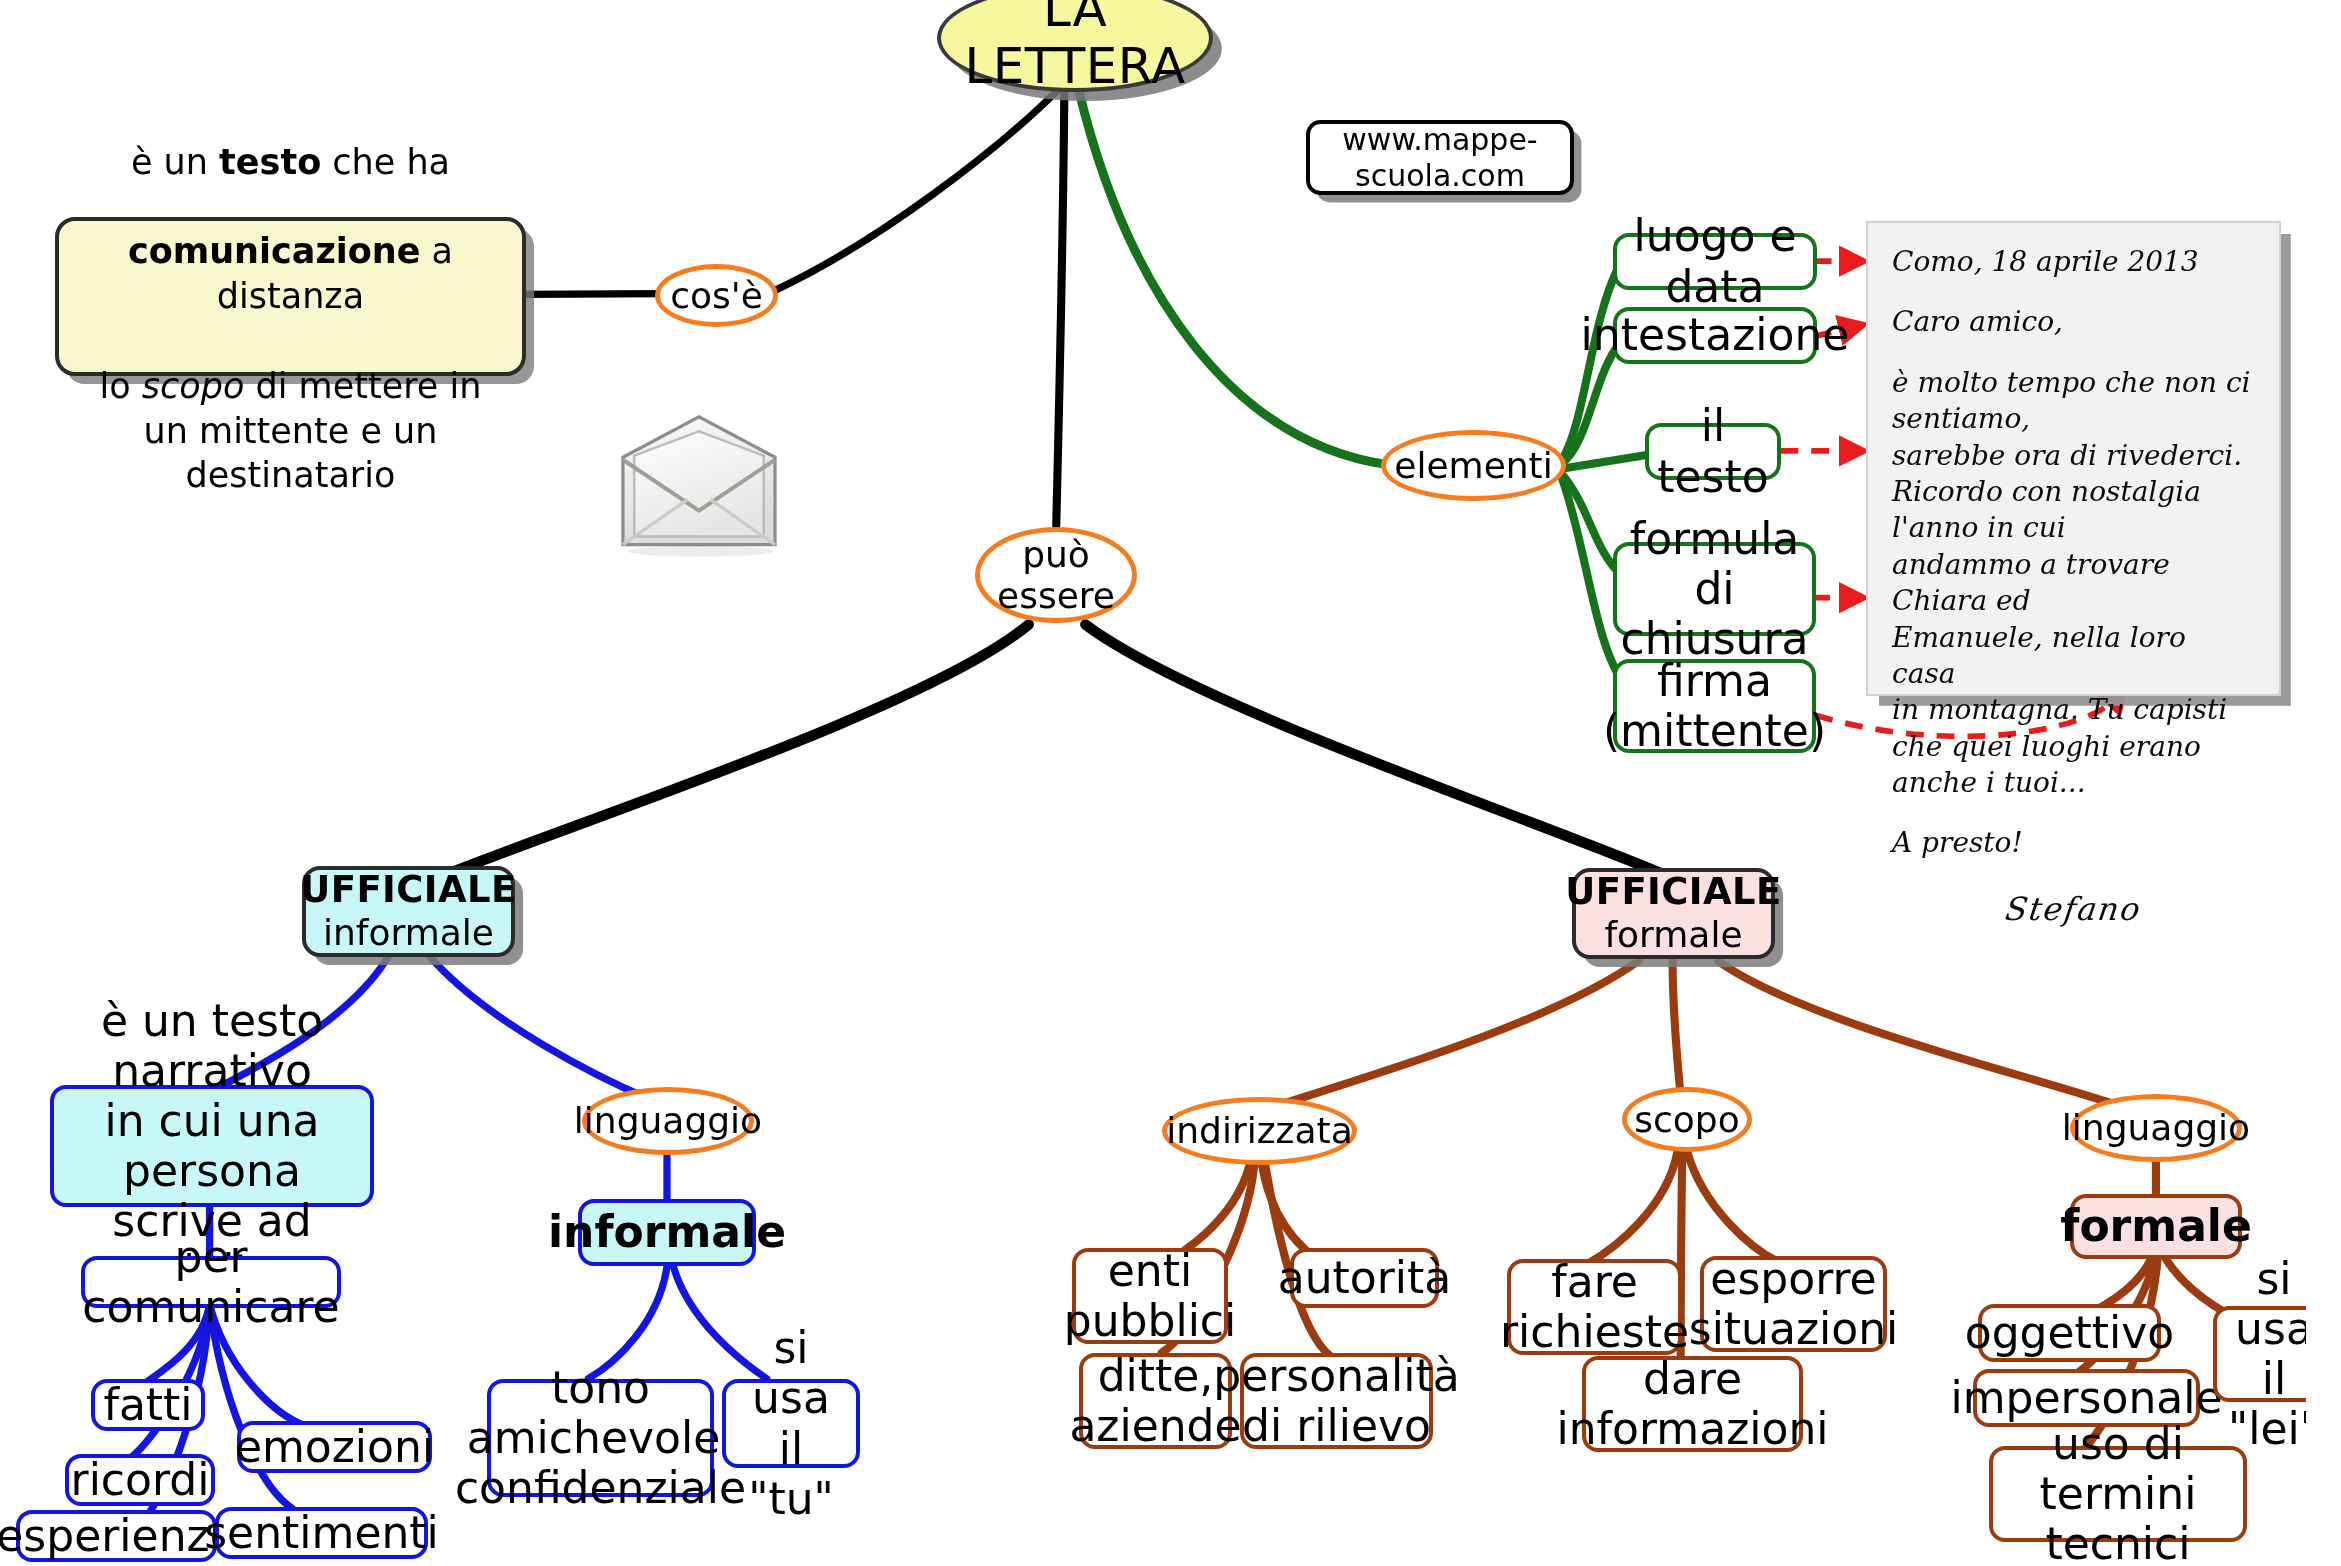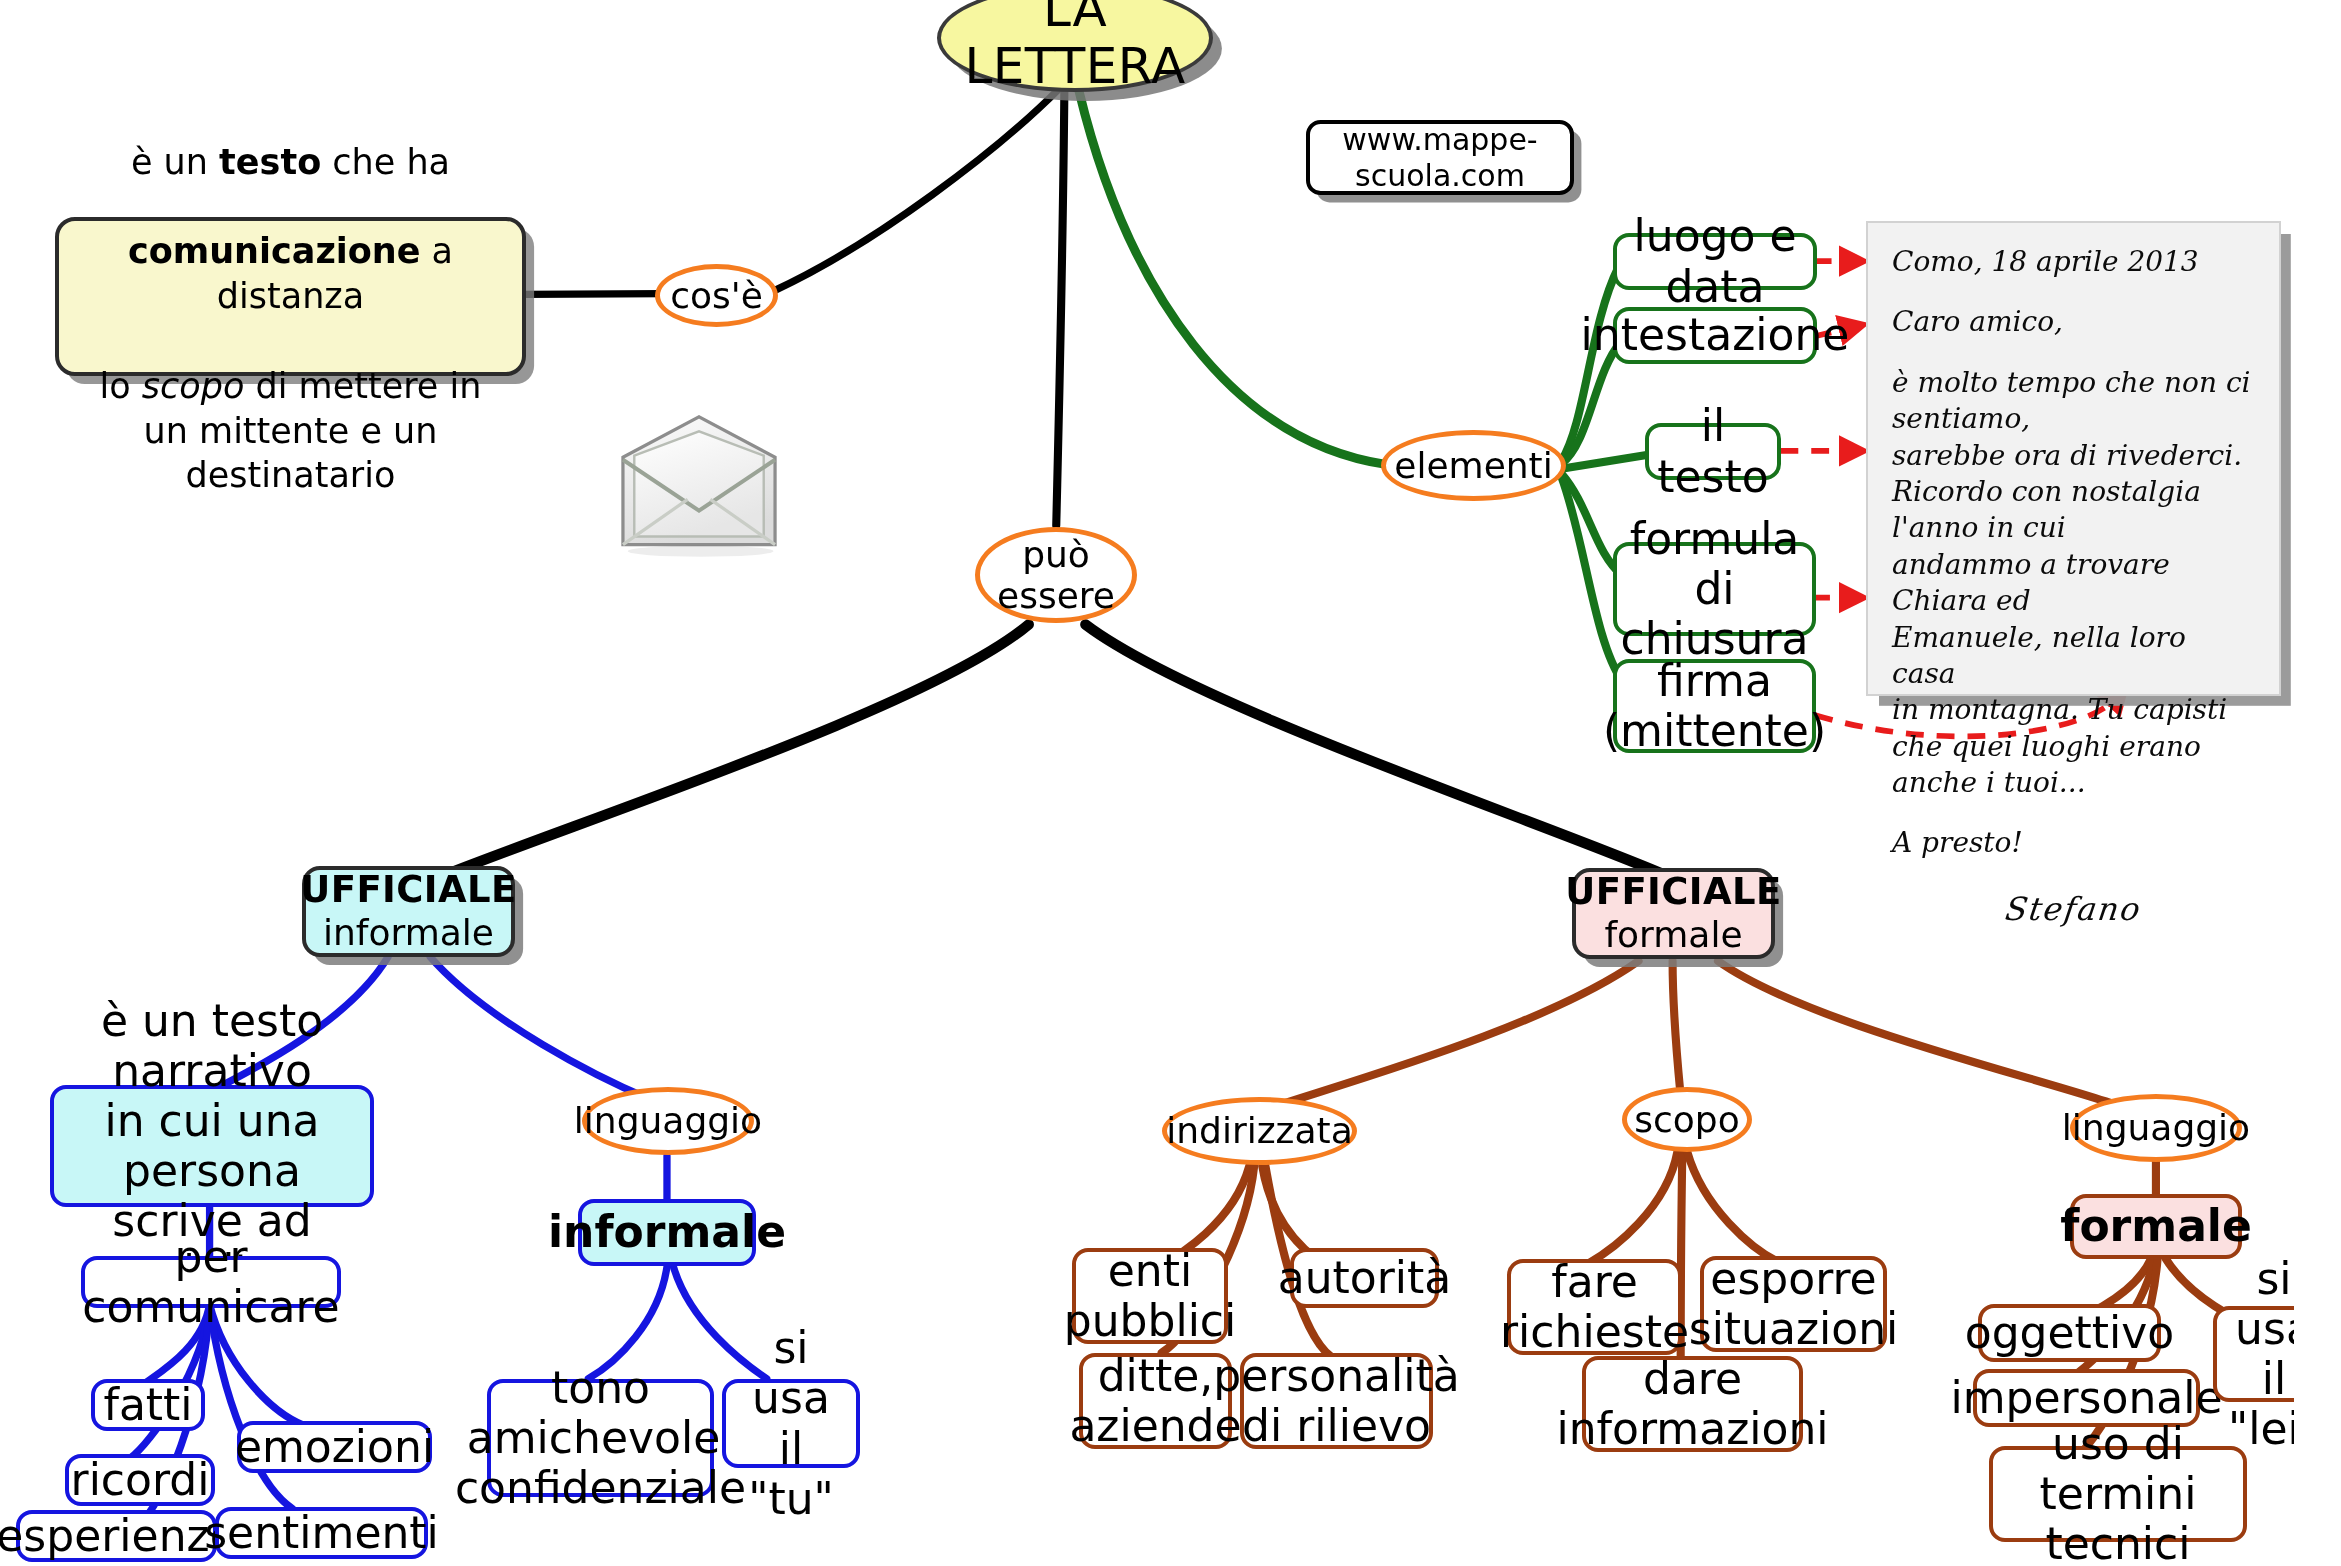"LA LETTERA" #canvas { padding-left: none -> 12px }
